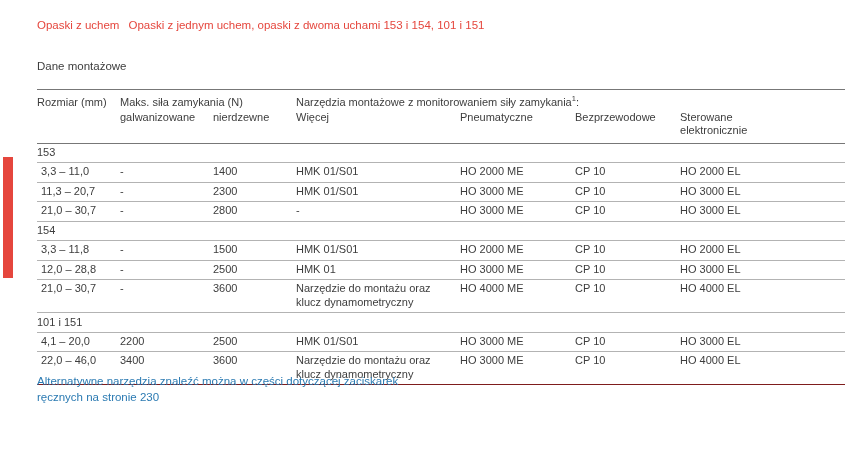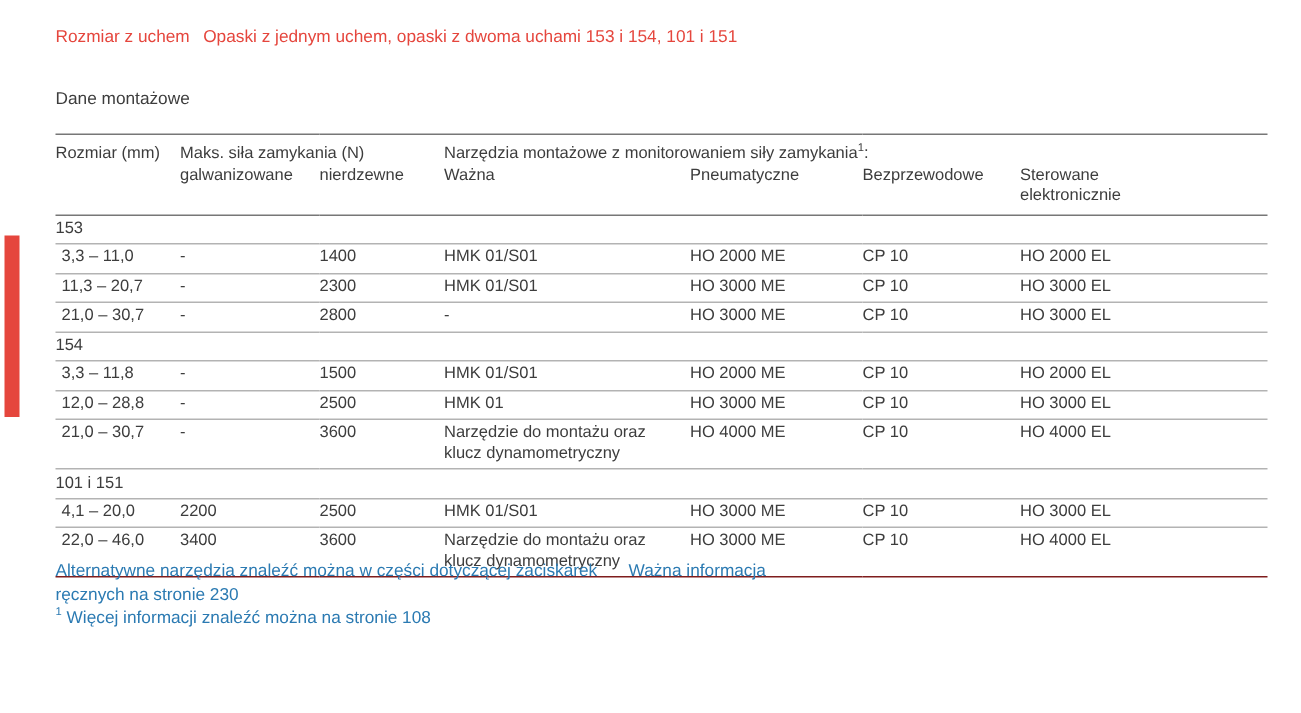"Rozmiar z uchem" span.part1 { text: Rozmiar -> Opaski }
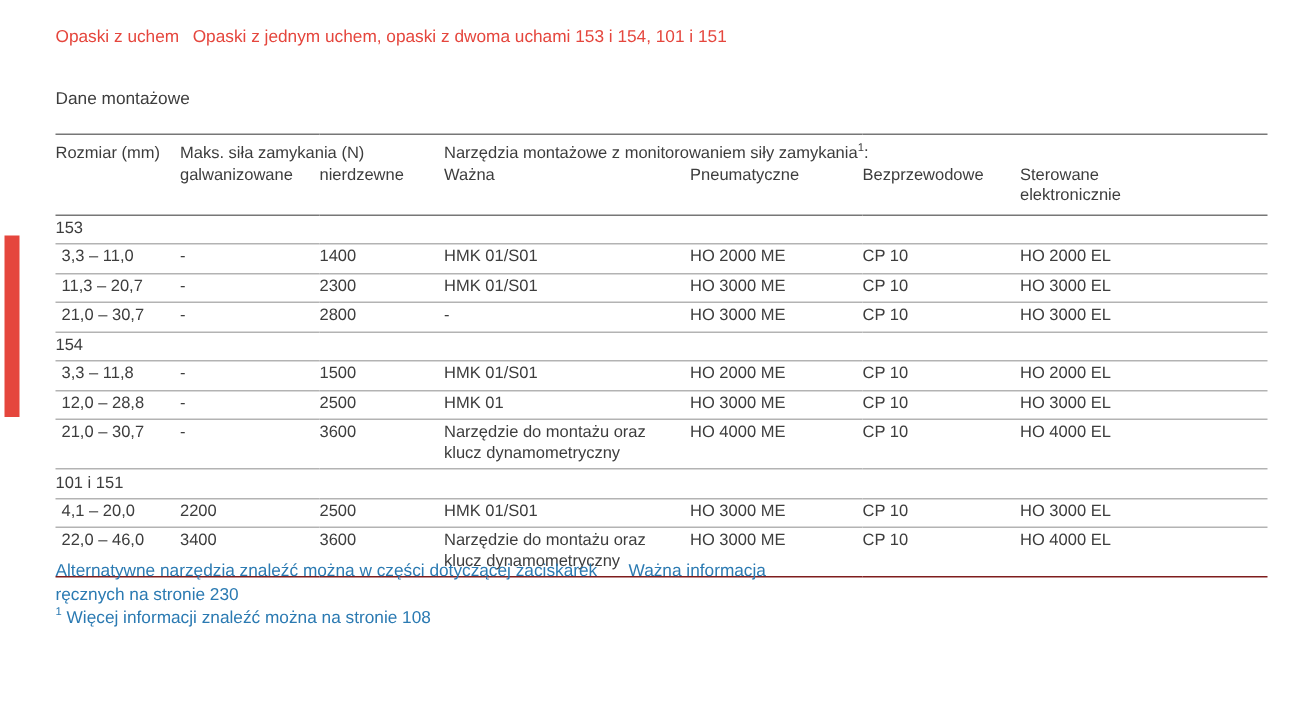"Ważna" th { text: Ważna -> Więcej }
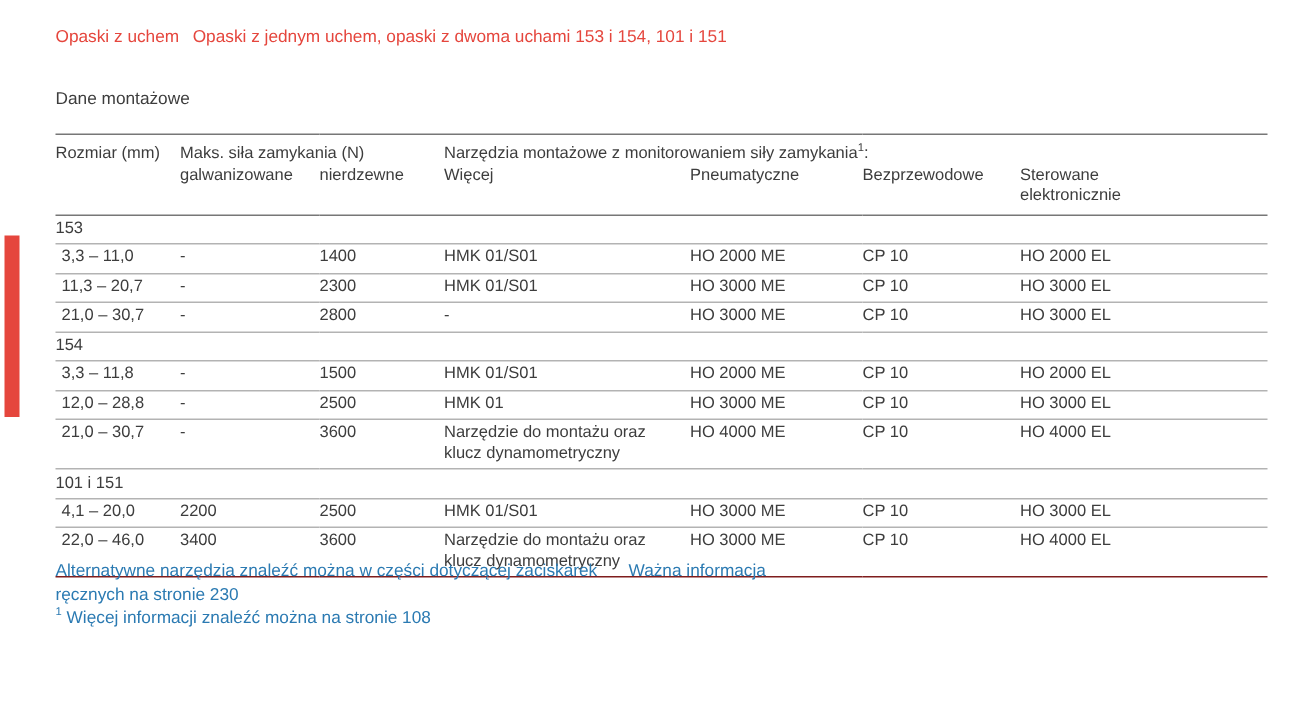"Ważna informacja" div.imp-title { html: <div>Ważna informacja</div> -> none }
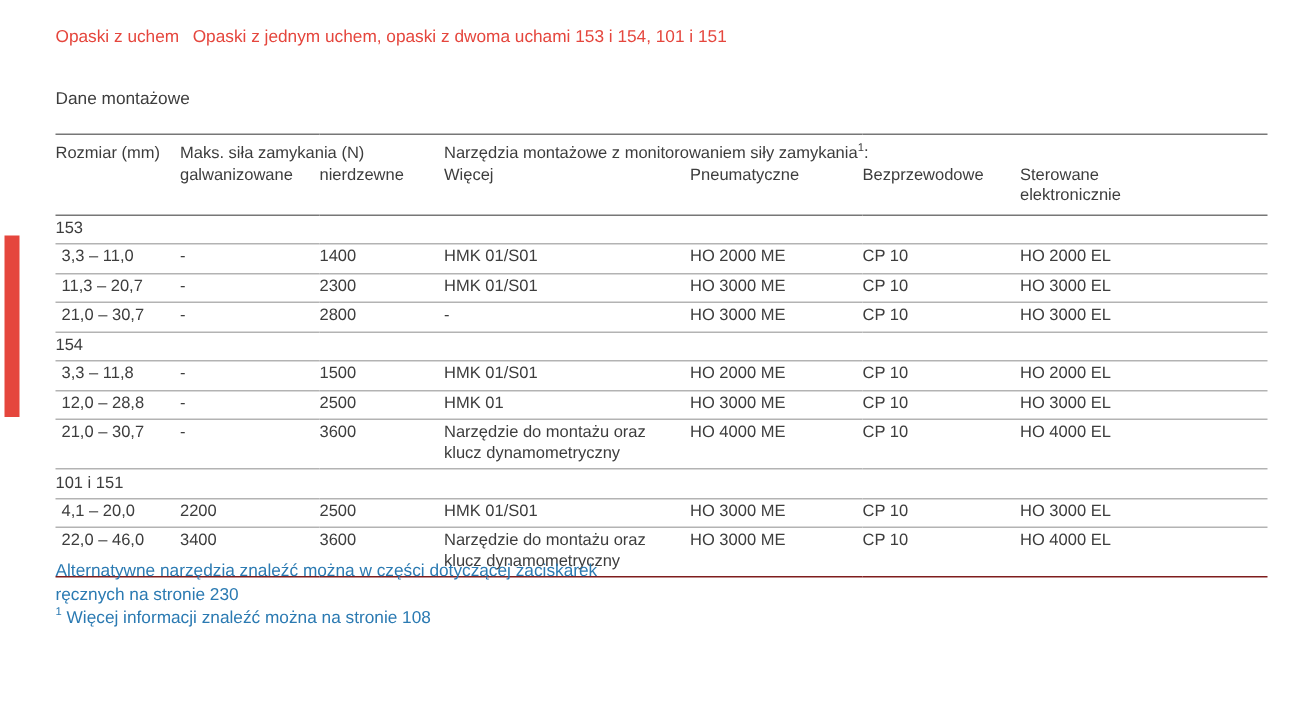"1 Więcej informacji znaleźć można" span.ref { html: <span><sup>1</sup><span> Więcej informacji znaleźć można na stronie 108</span></span> -> none }
